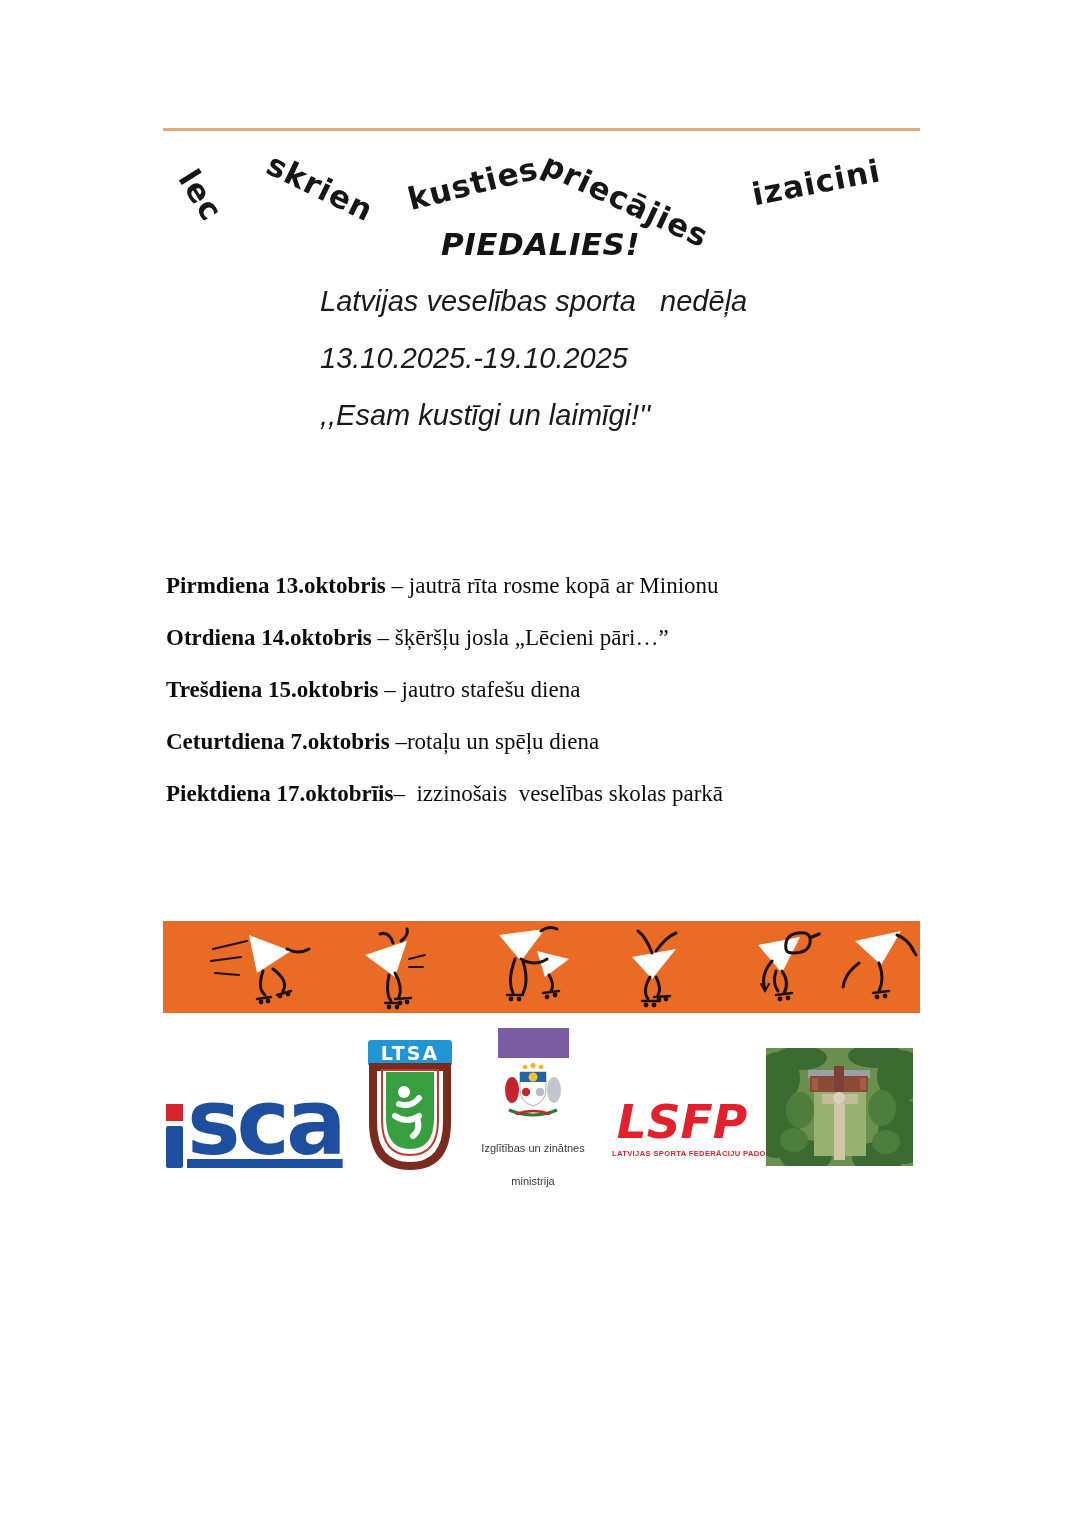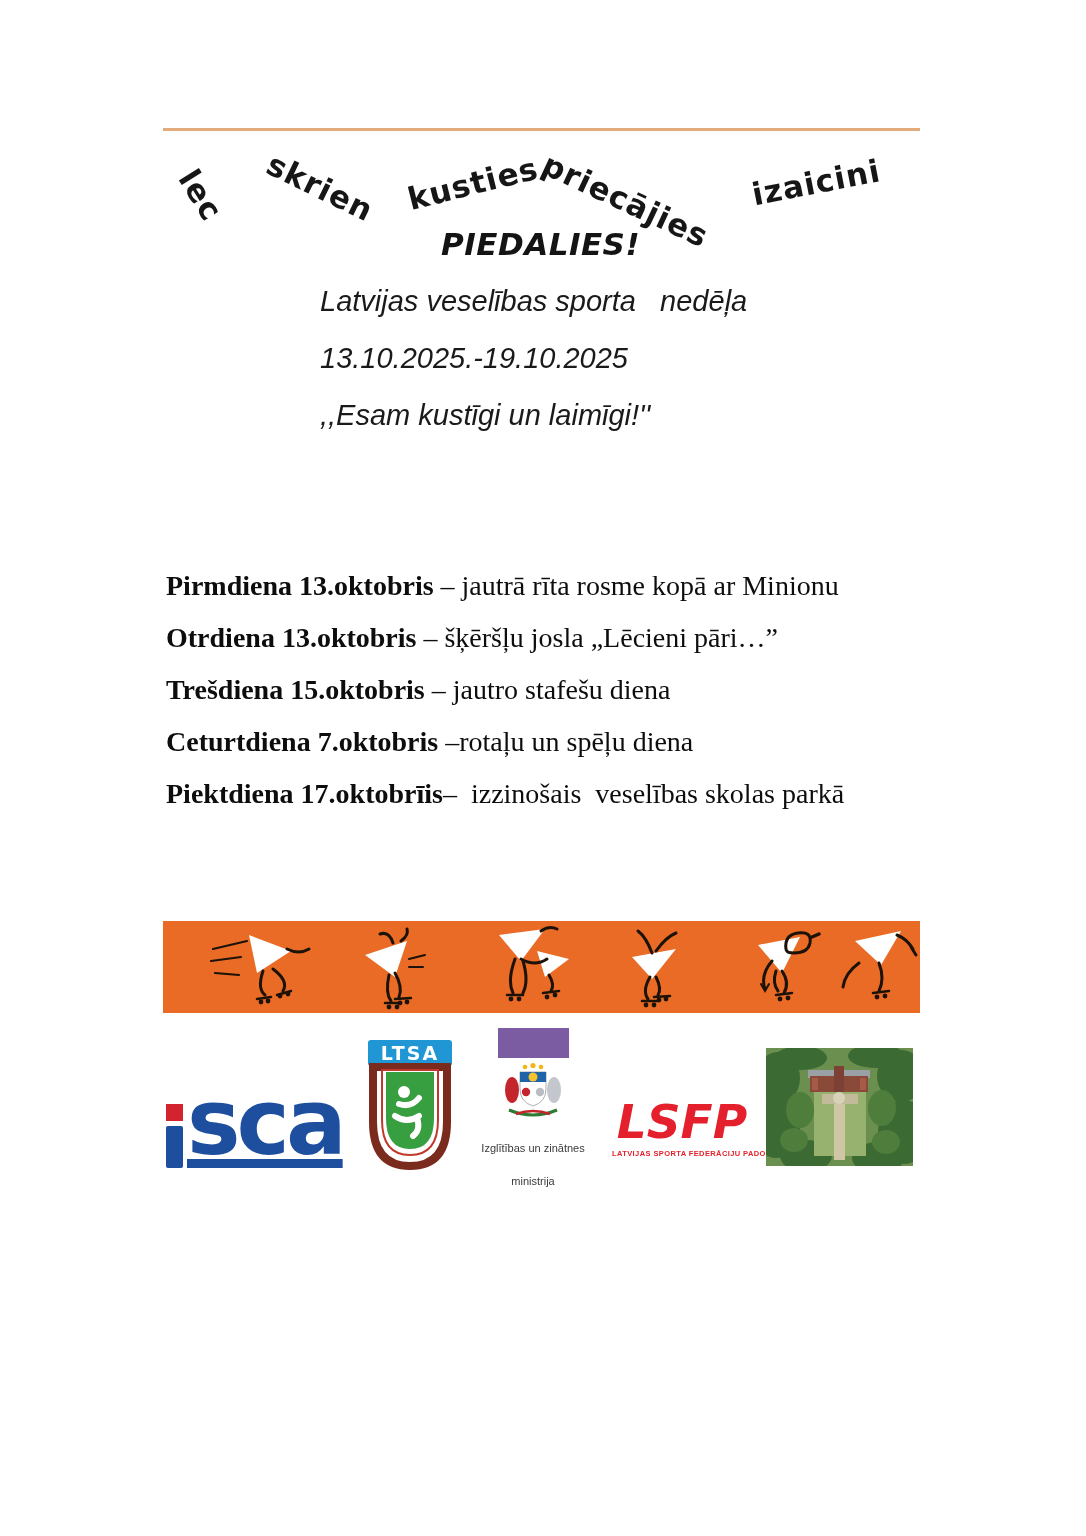"Pirmdiena 13.oktobris – jautrā rīta" .sched-row { font-size: 28px -> 23px }
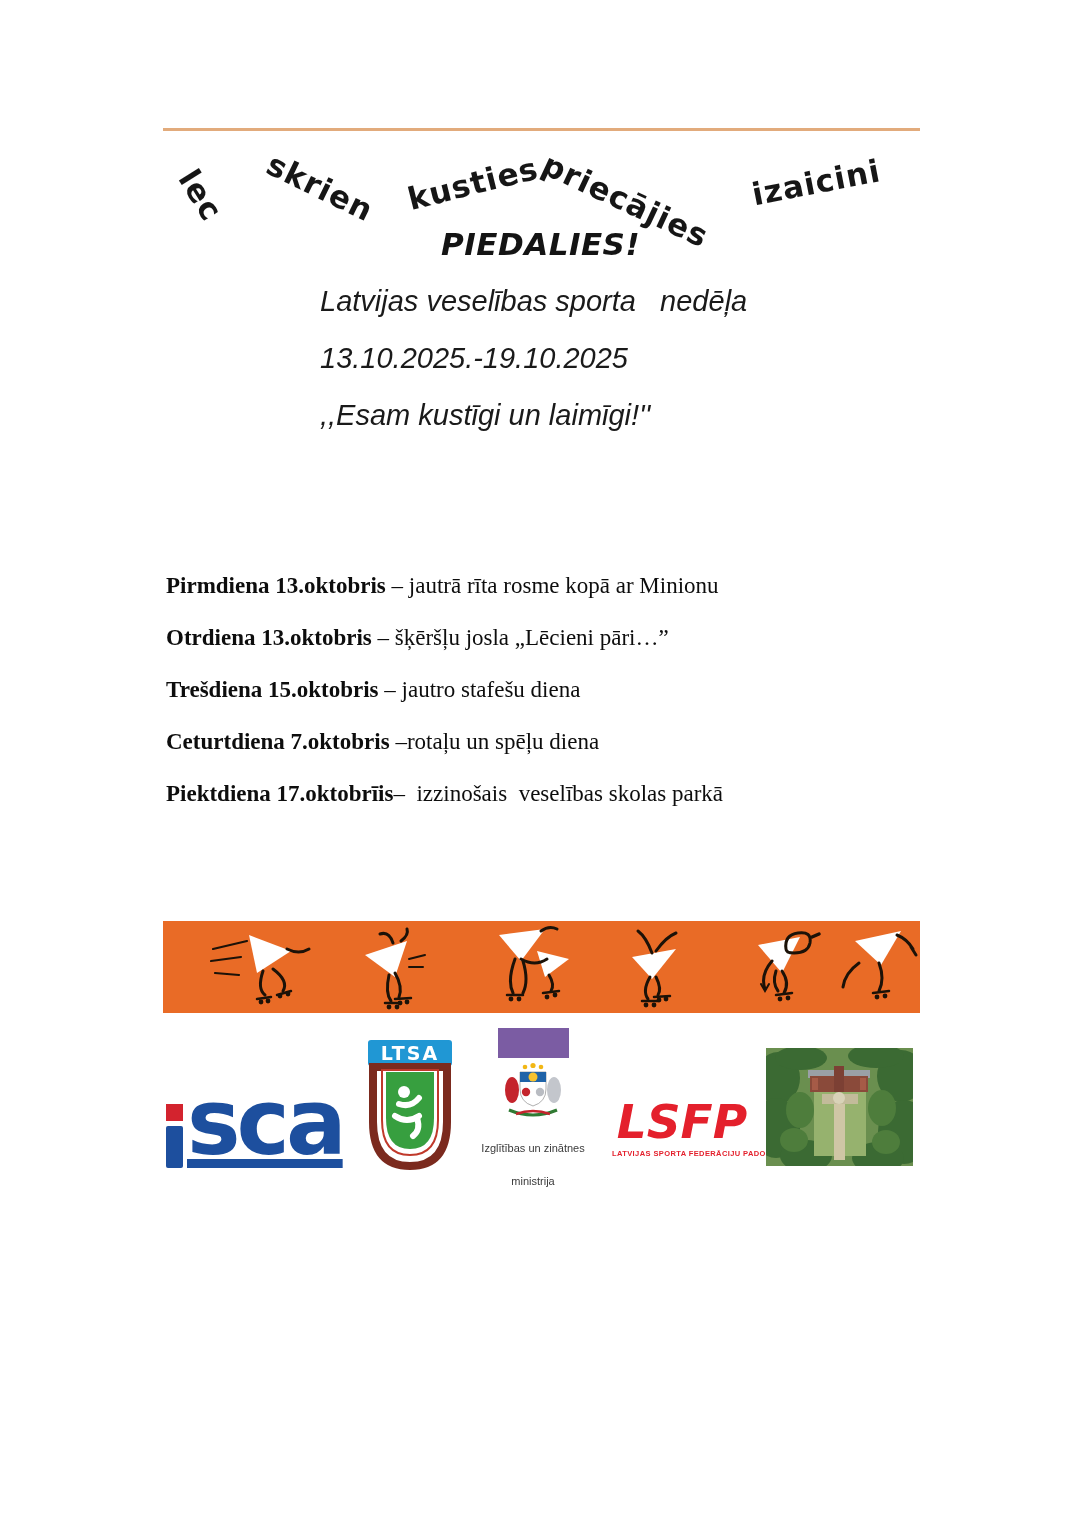"Otrdiena 13.oktobris" span.sched-day { text: 13.oktobris -> 14.oktobris }
